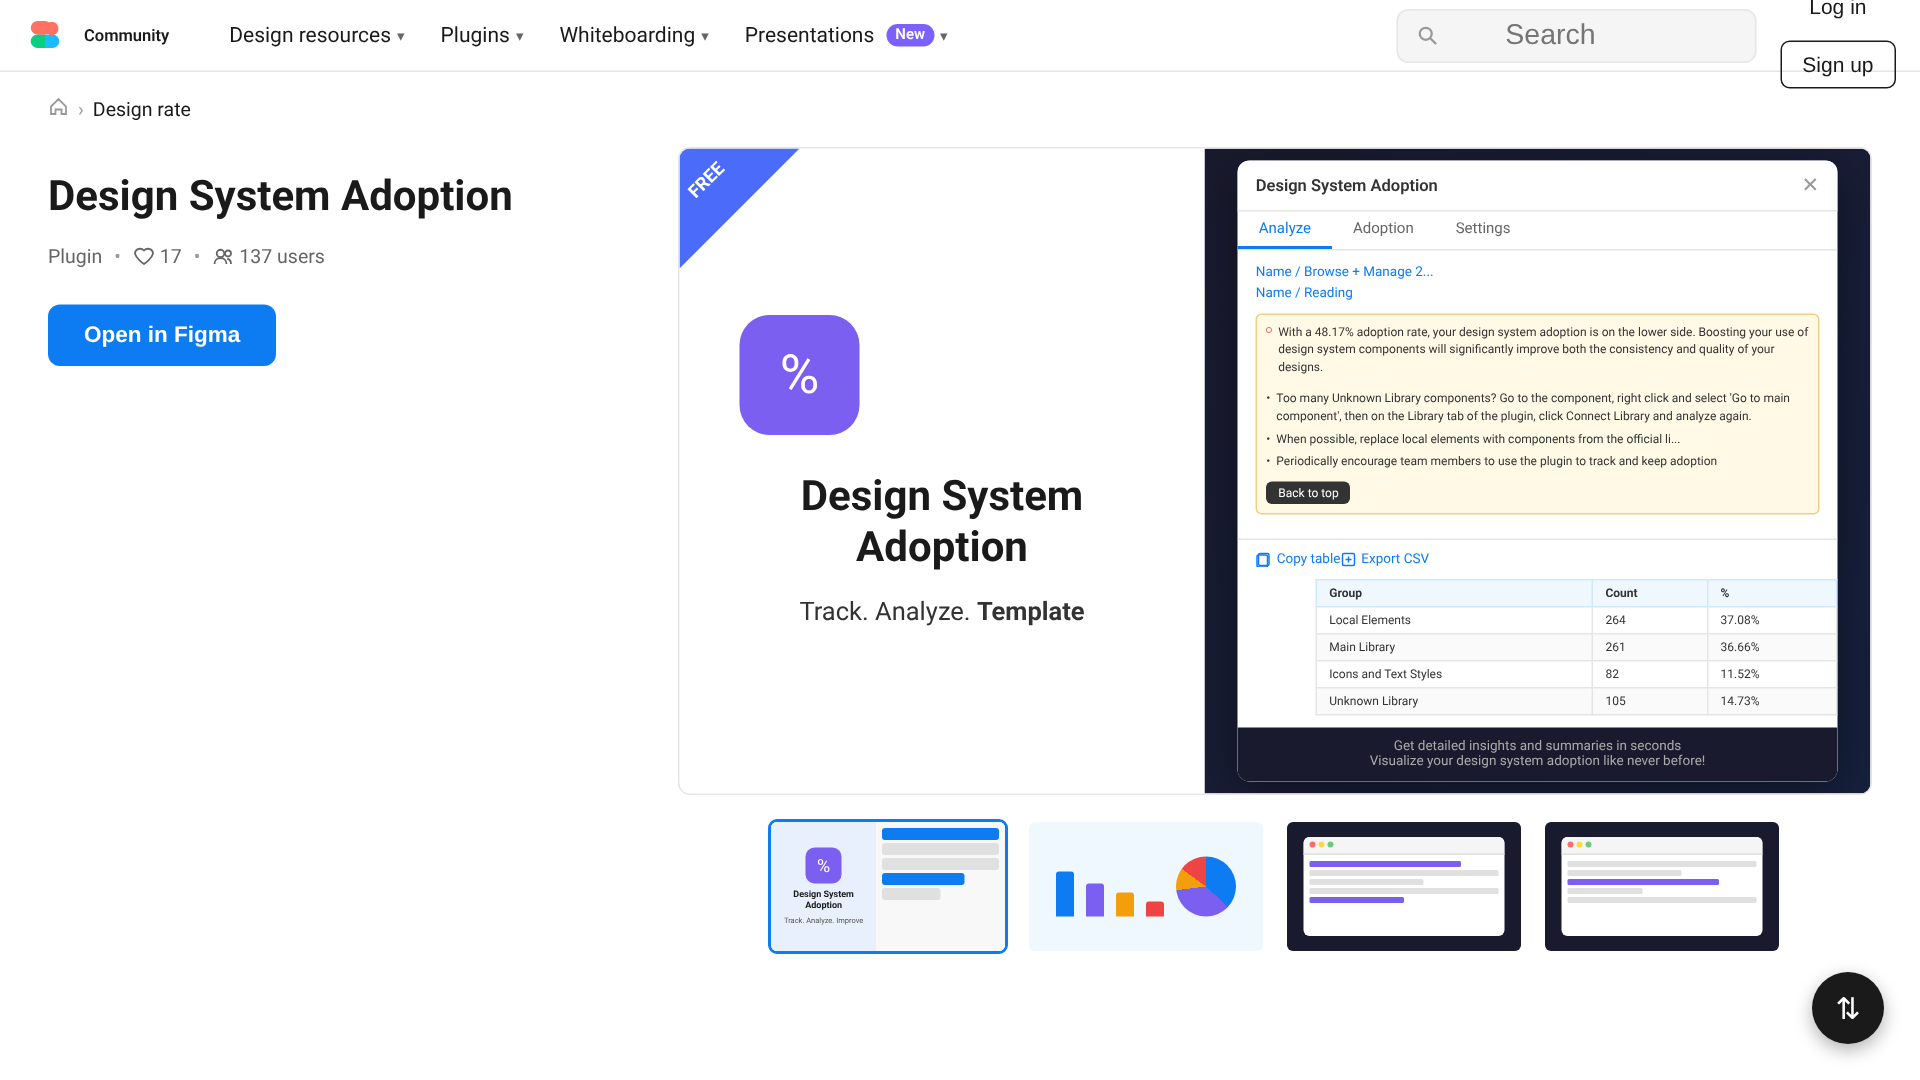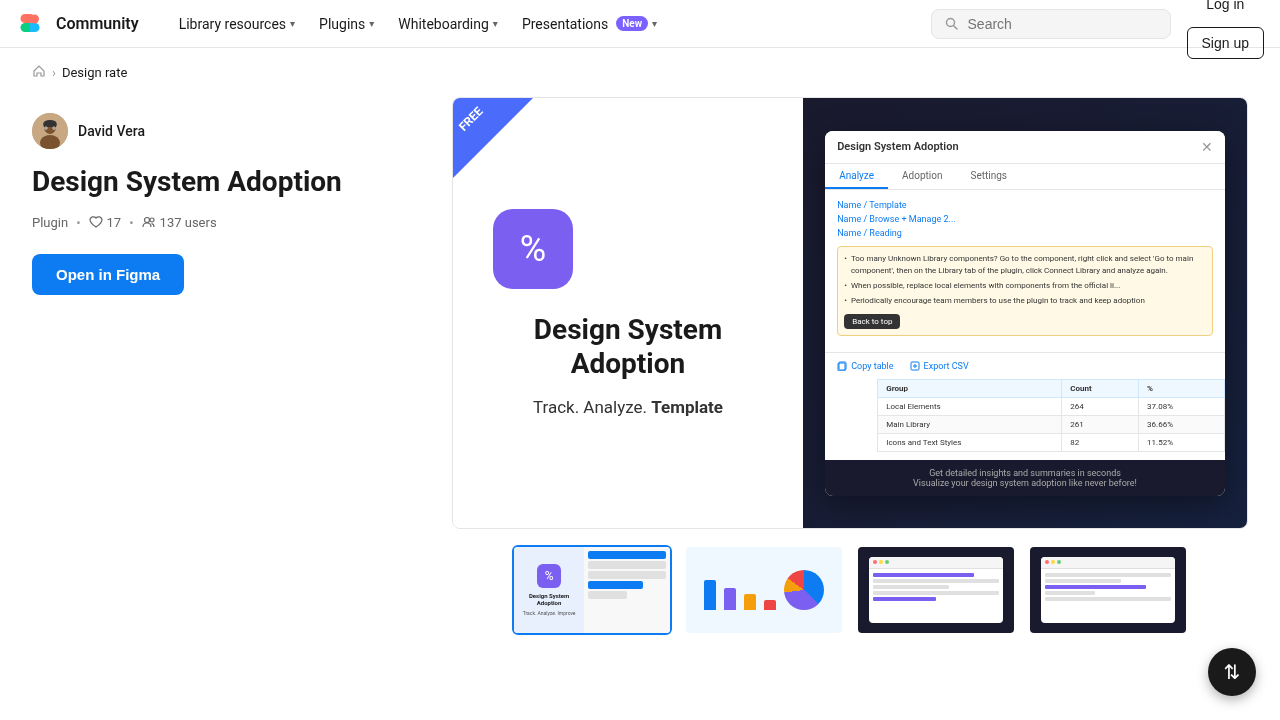"Community" .nav-brand { font-size: 16px -> 11px }
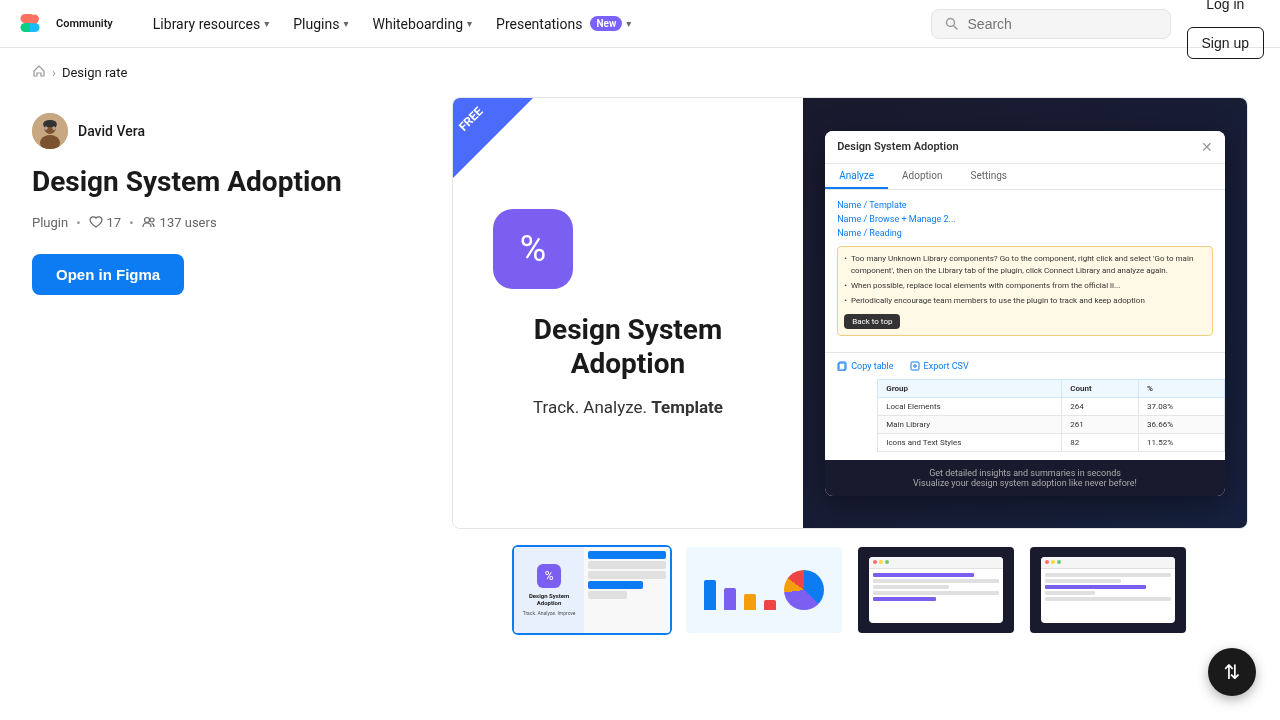"Library resources" span { text: Library -> Design }
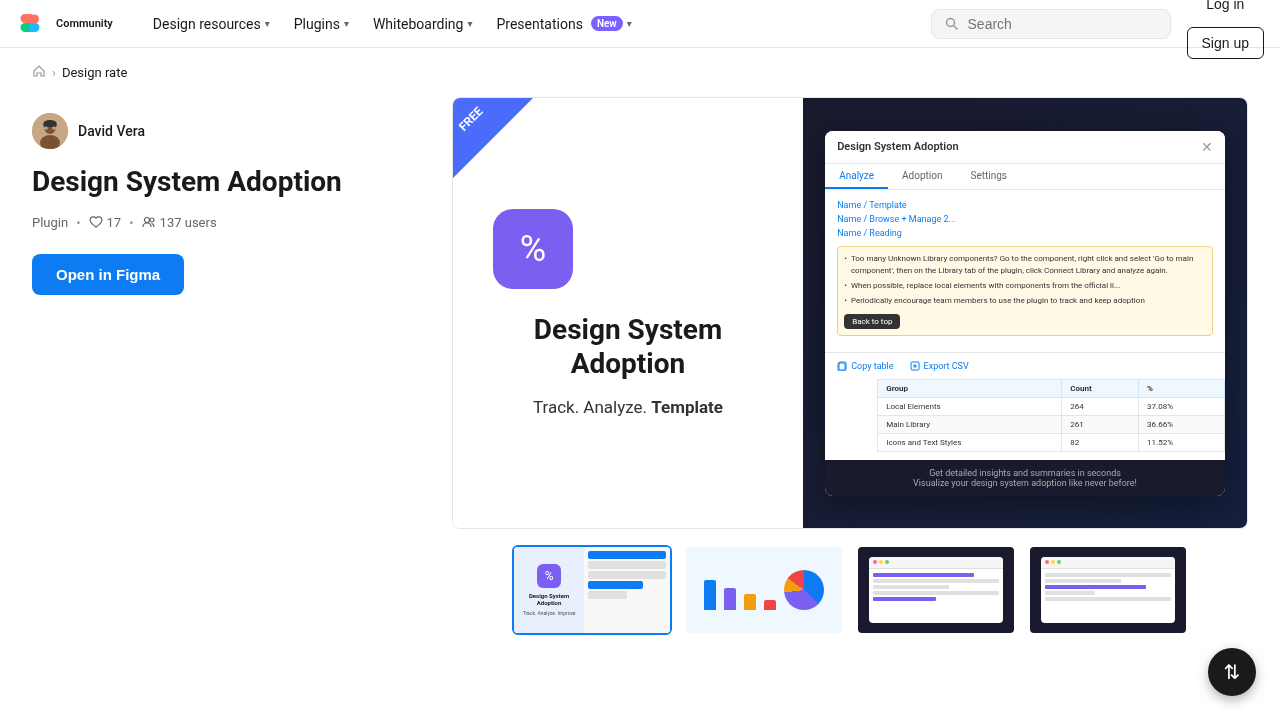"Search" .nav-search input { font-size: 14px -> 19px; margin-left: none -> 36px }
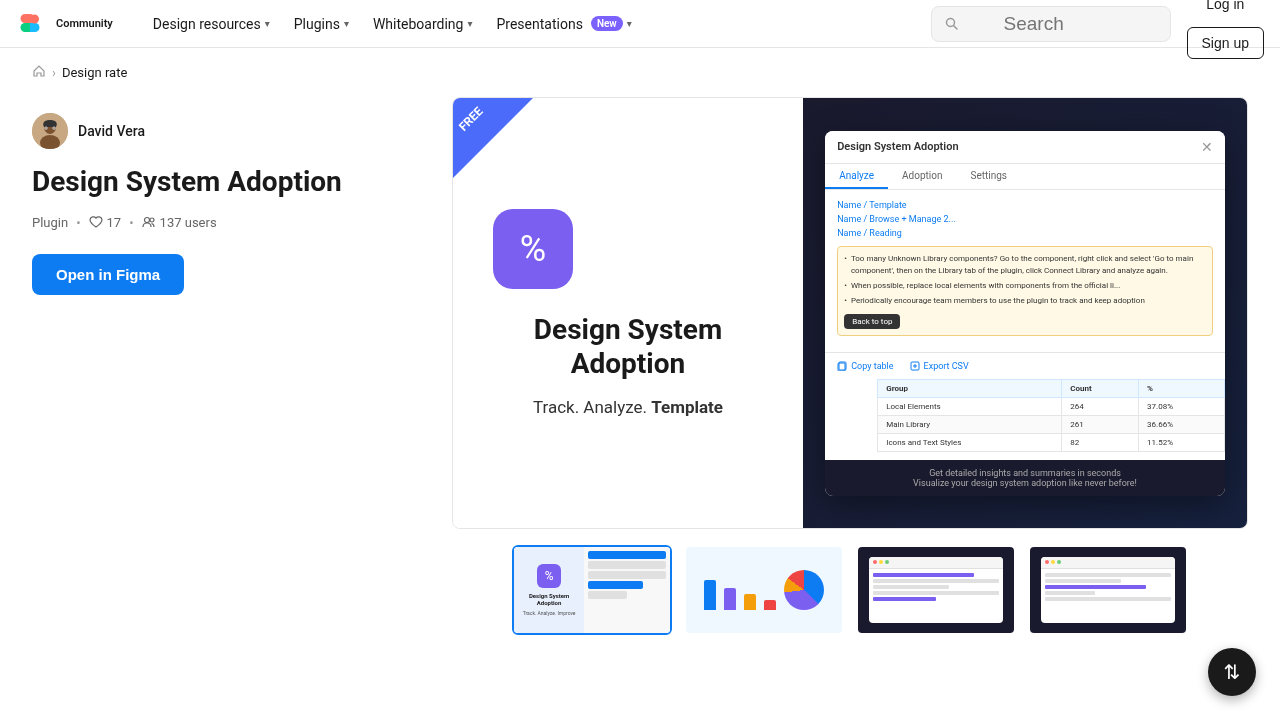"David Vera" div.author-row { html: <div> <div> <svg> <rect></rect> <ellipse></ellipse> <ellipse></ellipse> <path></path> <circle></circle> <circle></circle> <circle></circle> <circle></circle> </svg> </div> <span>David Vera</span> </div> -> none }
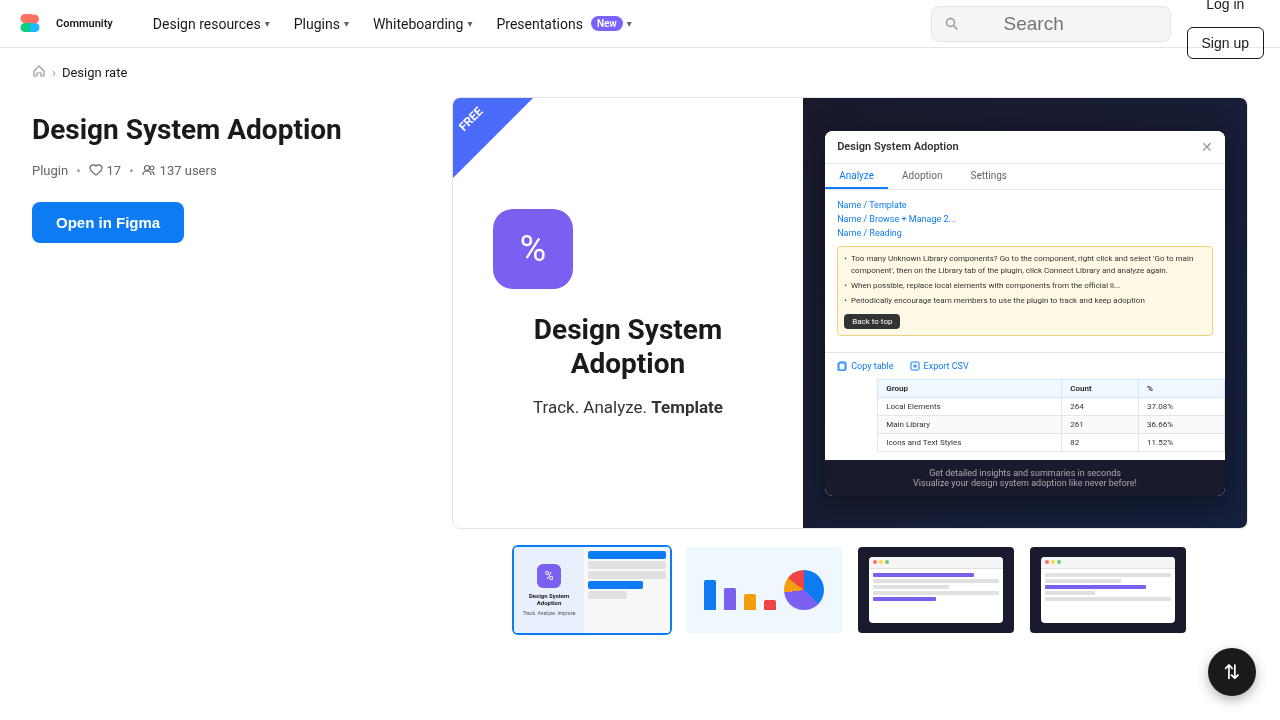"Name / Template" span { html: <span>Name / Template</span> -> none }
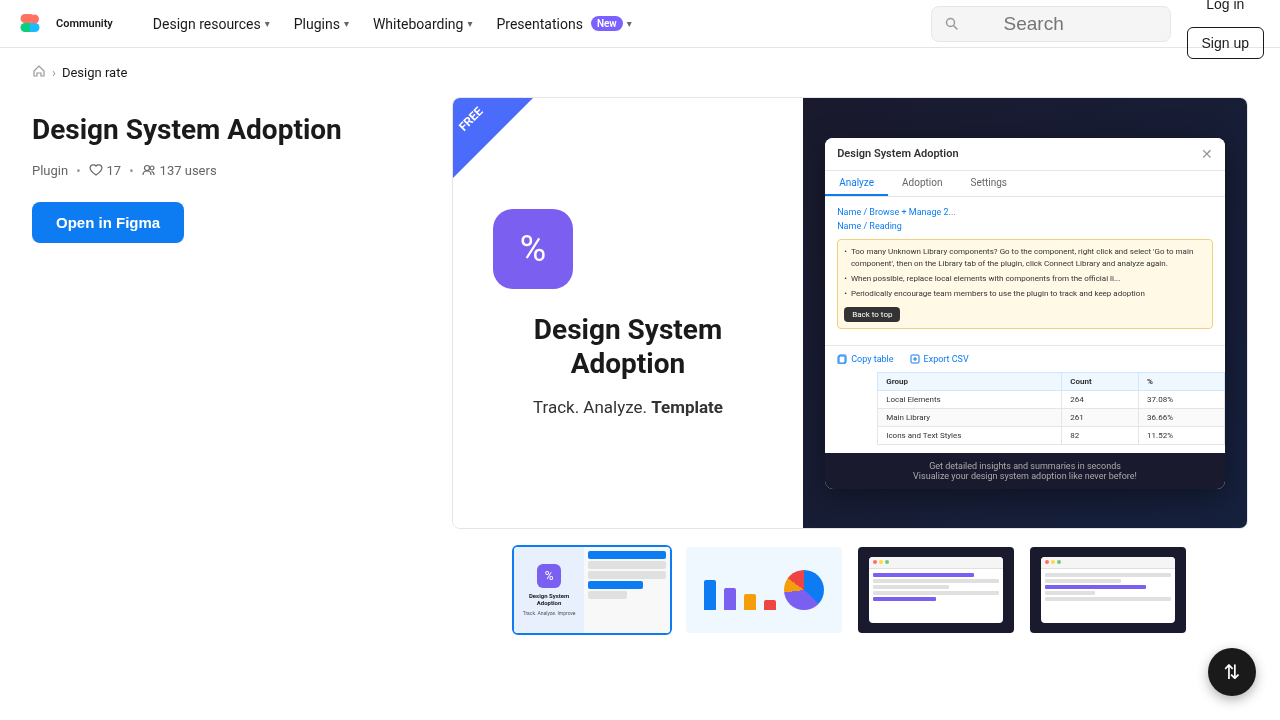"With a 48.17% adoption rate," div { html: none -> <div> <svg> <circle></circle> </svg> <div>With a 48.17% adoption rate, your design system adoption is on the lower side. Boosting your use of design system components will significantly improve both the consistency and quality of your designs.</div> </div> }
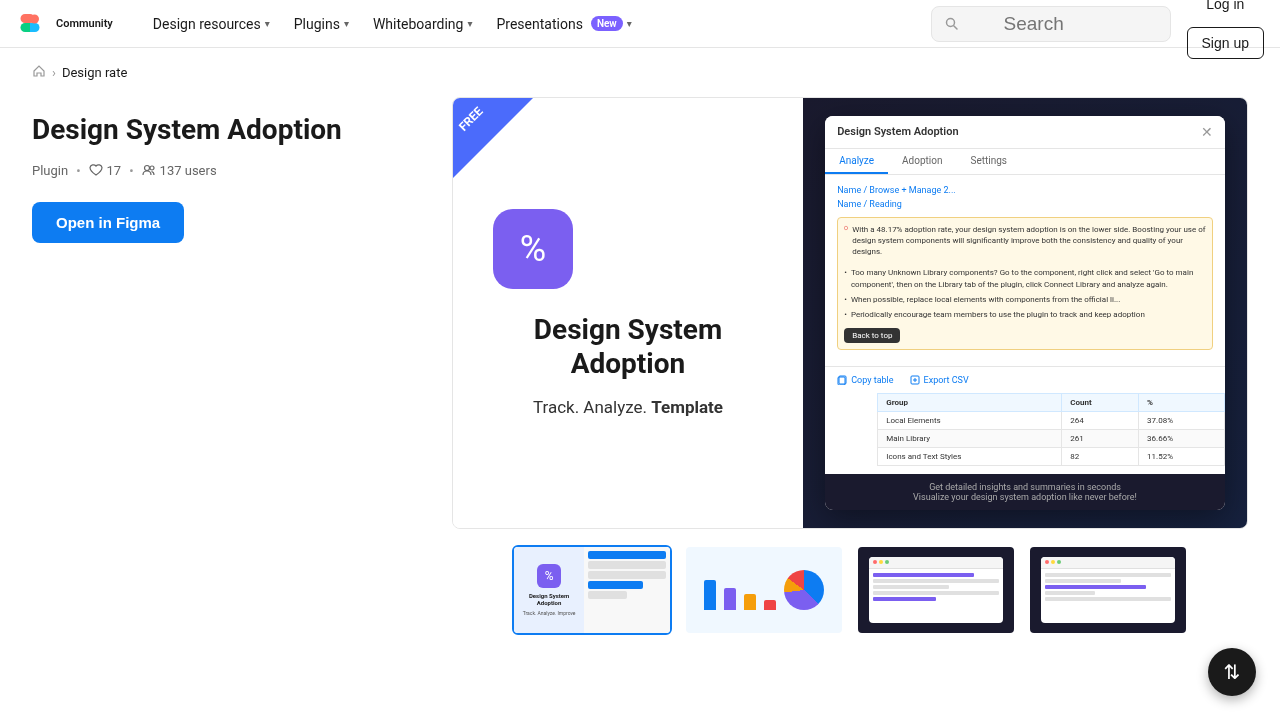"Copy table" .plugin-copy-row { gap: 16px -> none }
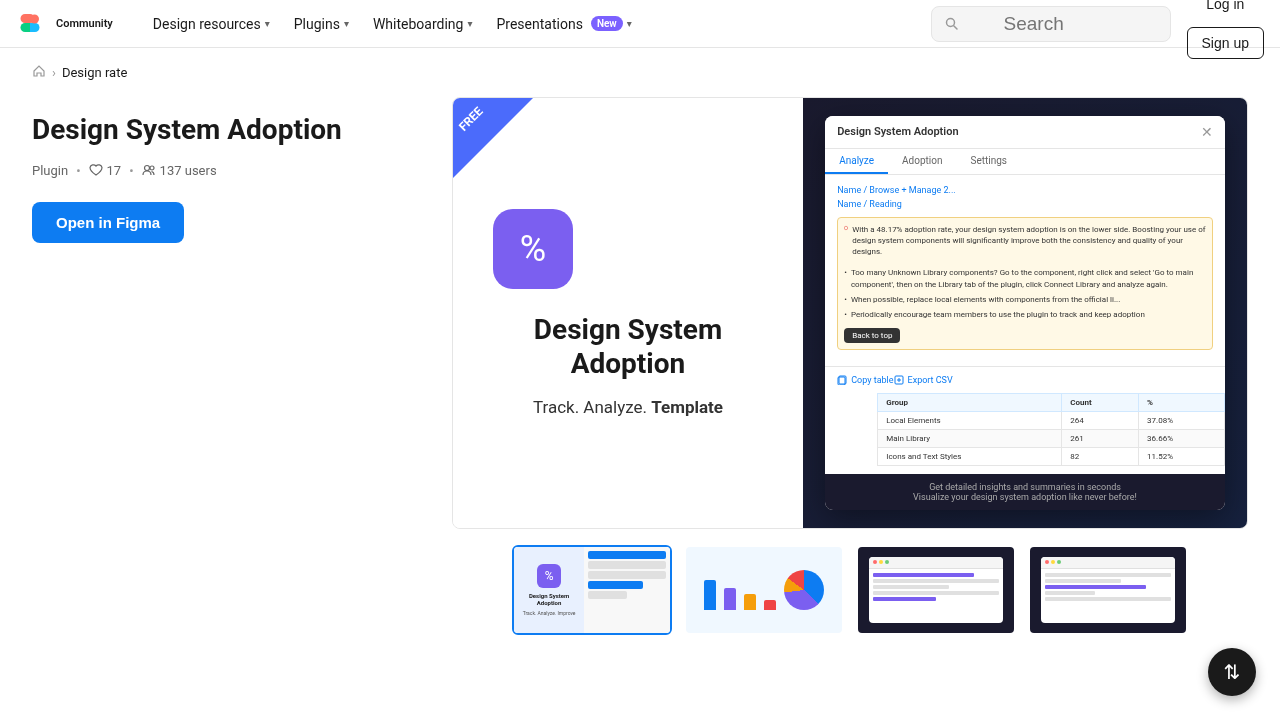"Unknown Library" tr { html: none -> <tr> <td>Unknown Library</td> <td>105</td> <td>14.73%</td> </tr> }
